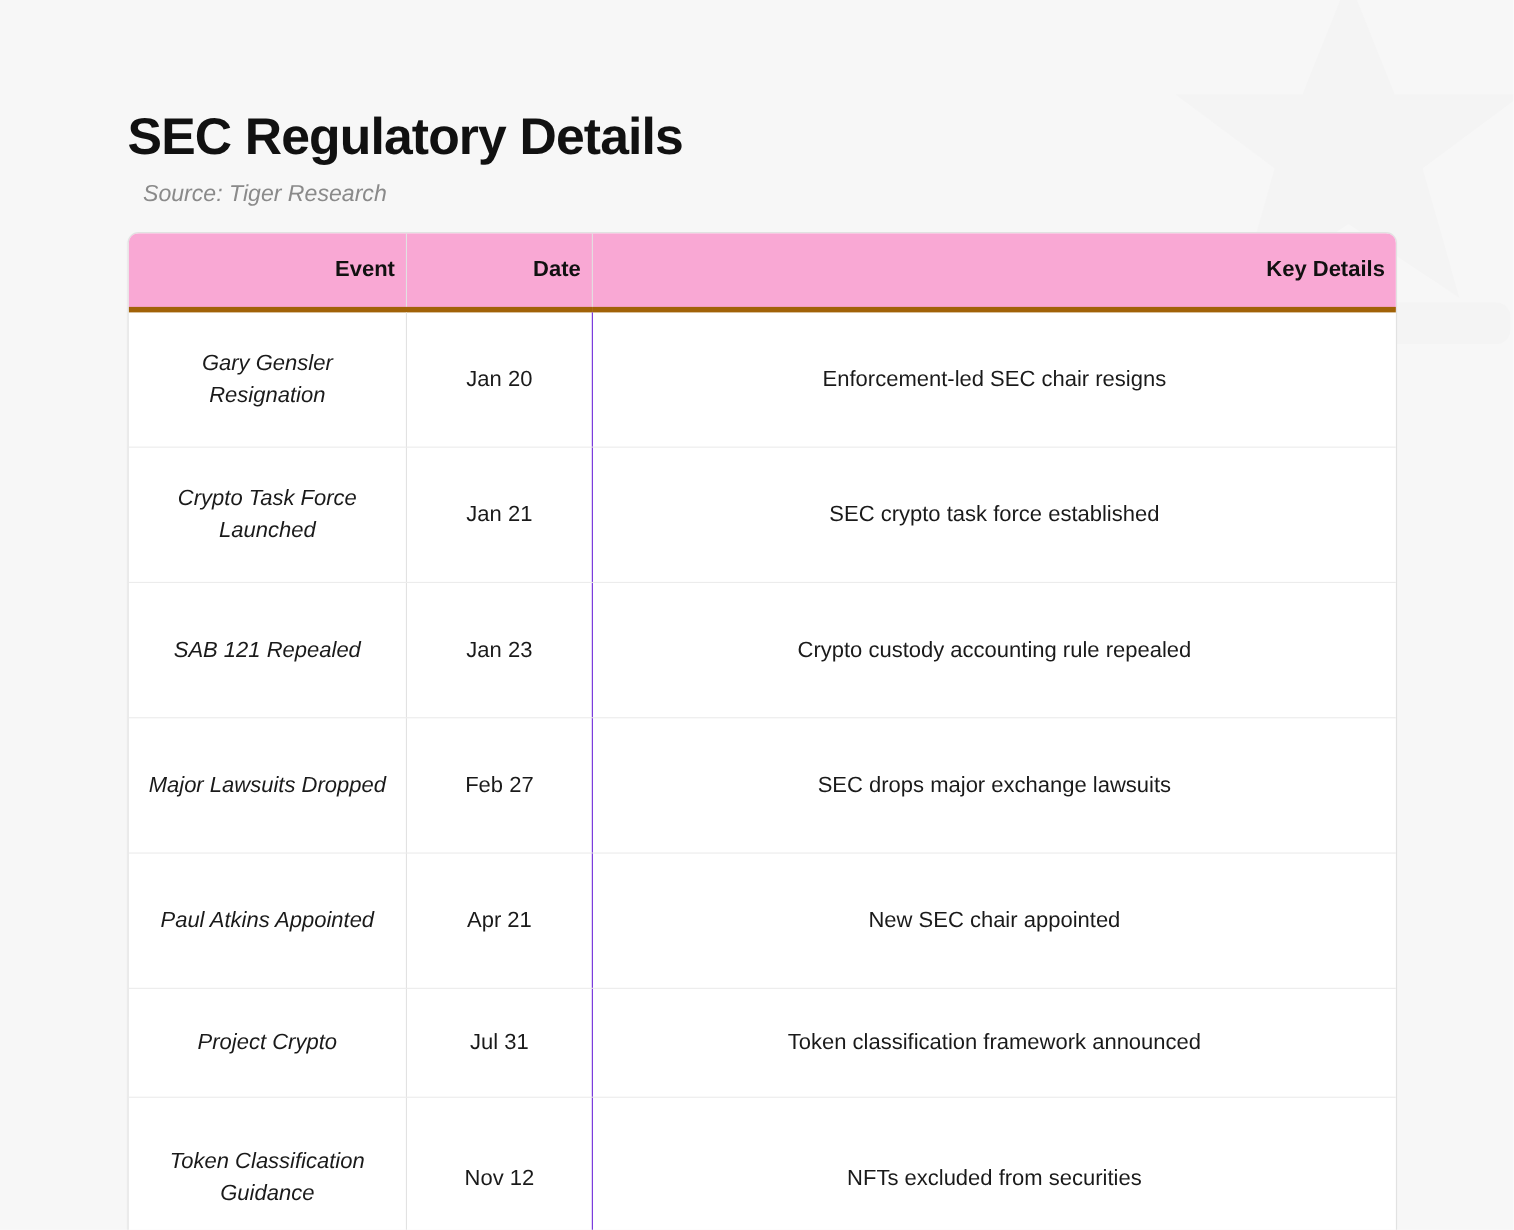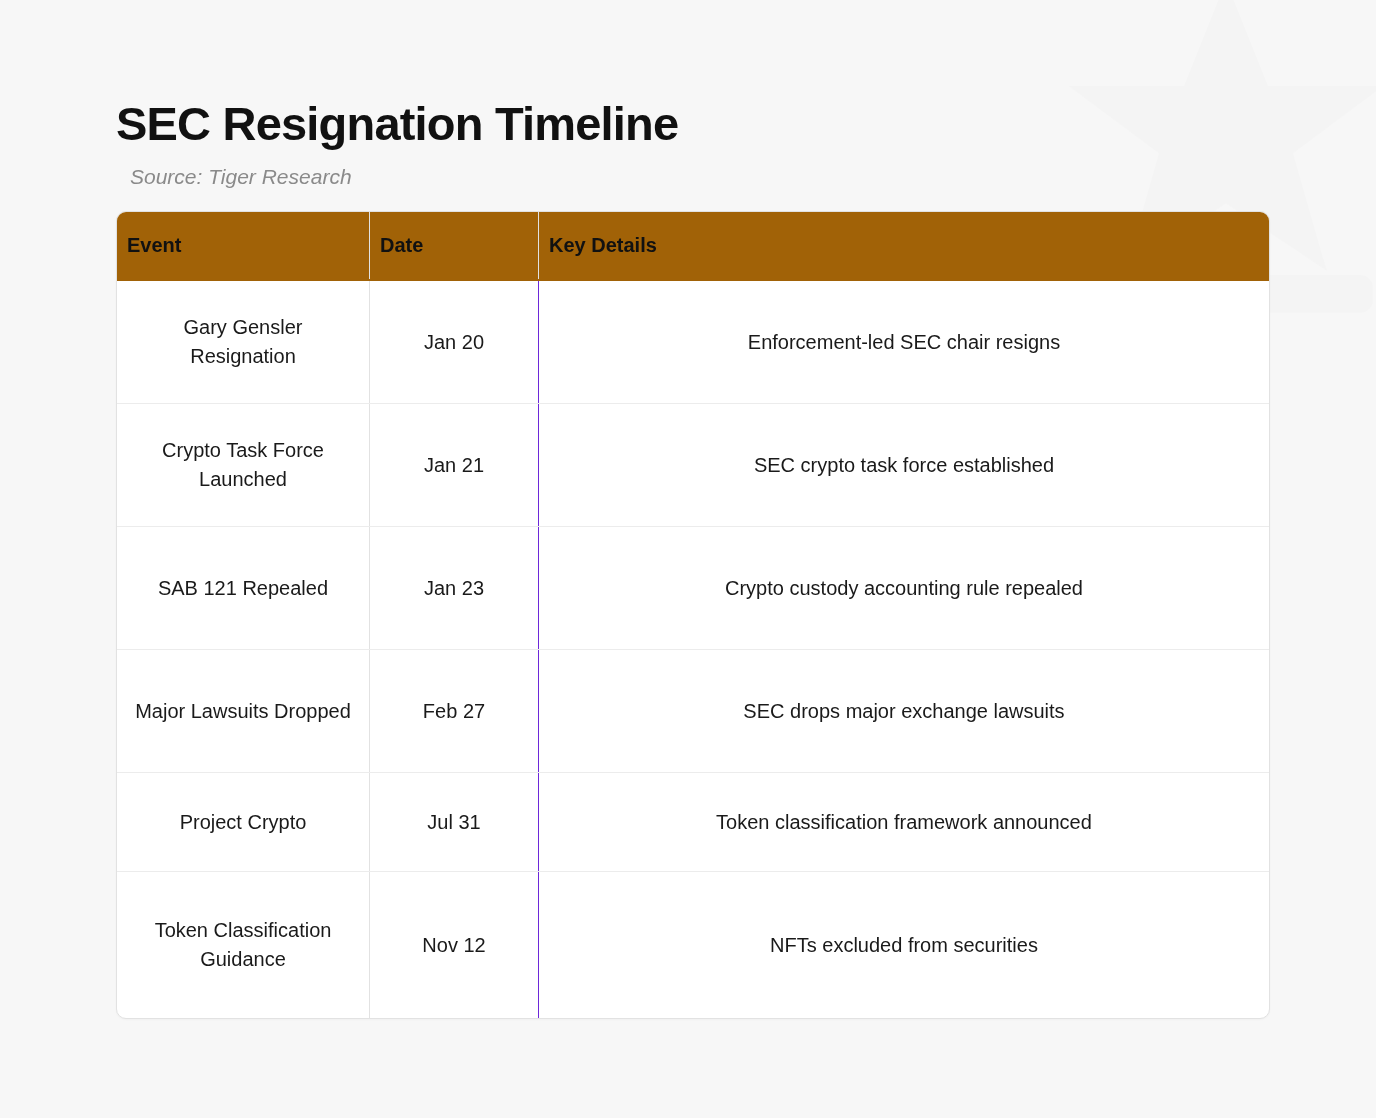"SEC Resignation Timeline" h1.title { text: Resignation Timeline -> Regulatory Details }
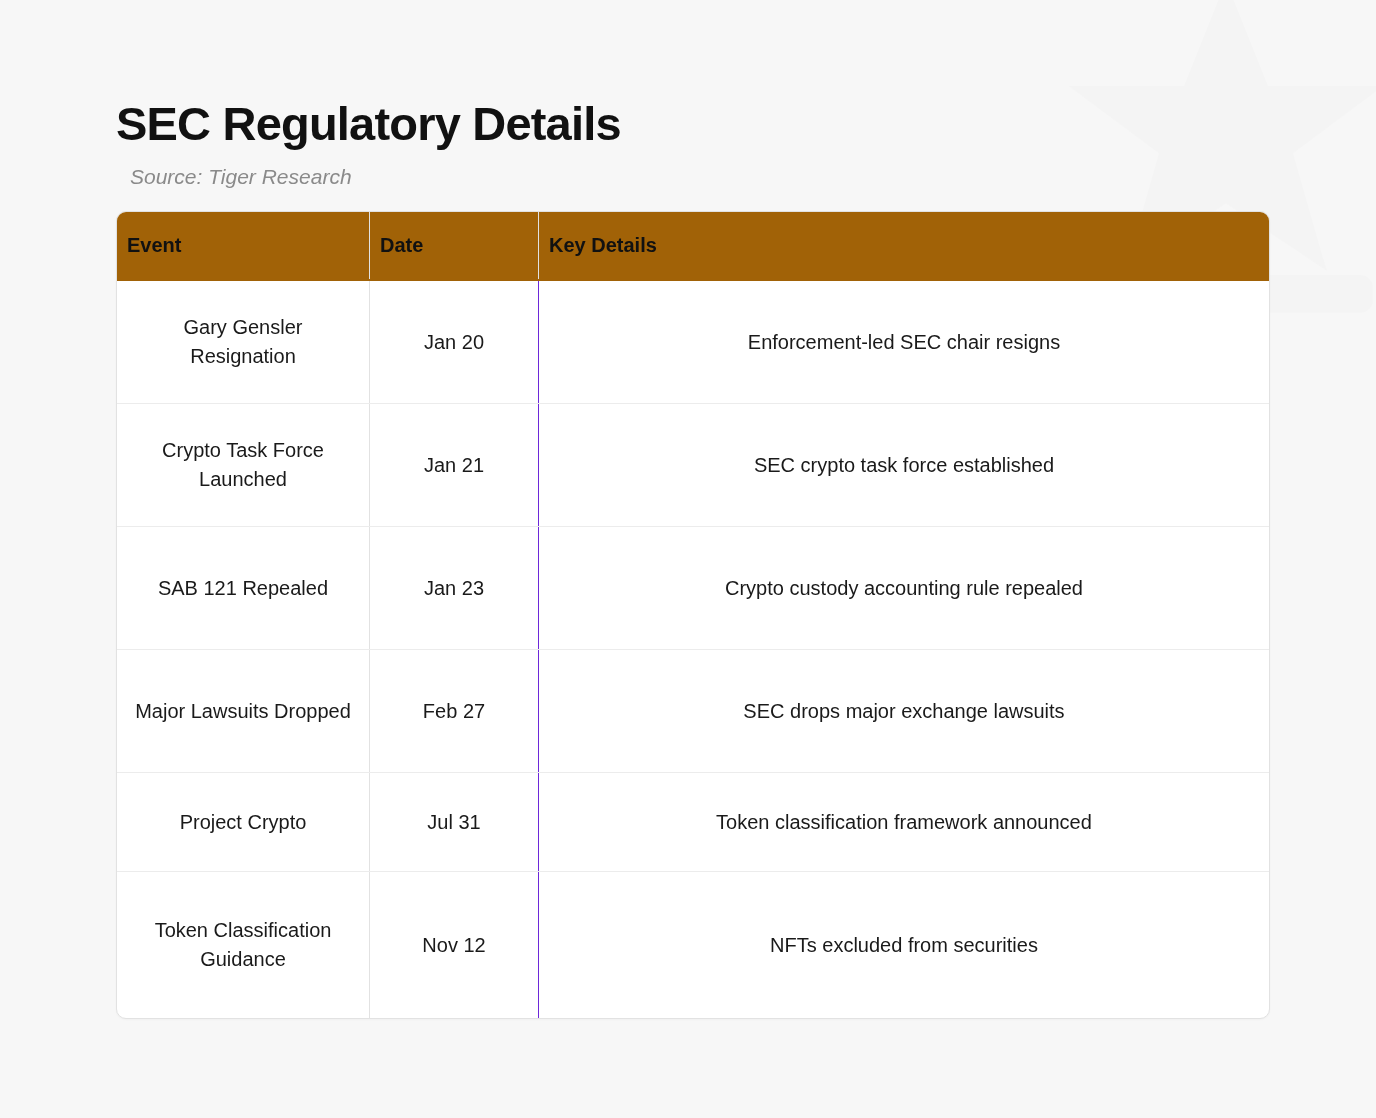"Event" thead th { background: #a16207 -> #f9a8d4; border-bottom: 2px solid #a16207 -> 5px solid #a16207; text-align: left -> right }
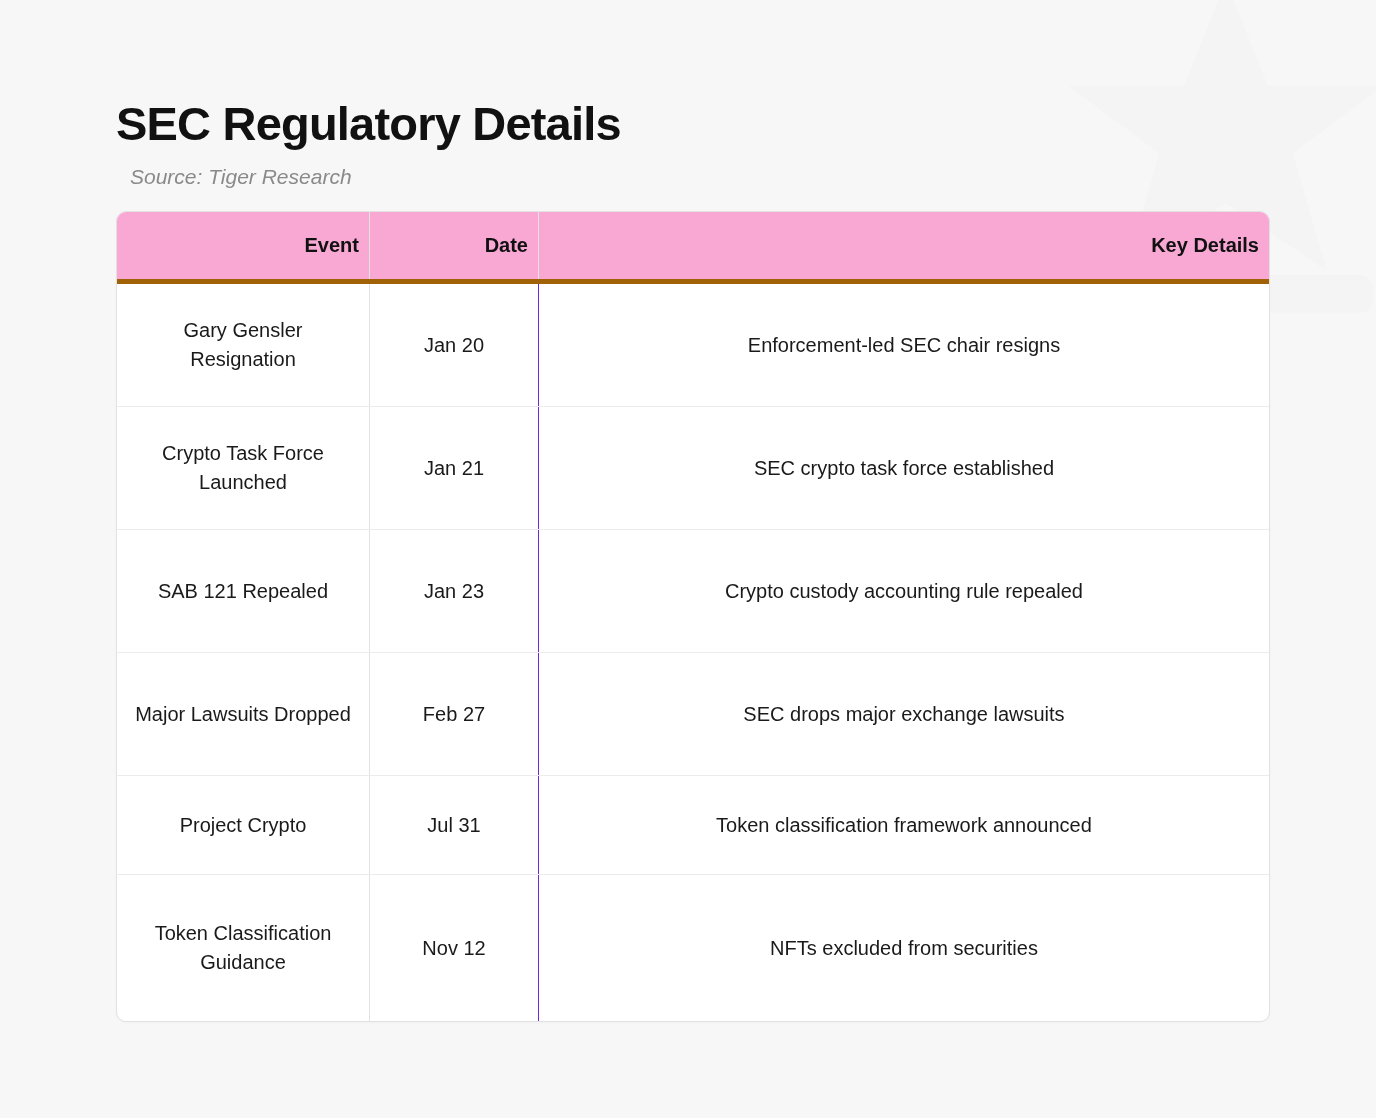"Gary Gensler Resignation" td.c-event { font-style: none -> italic }
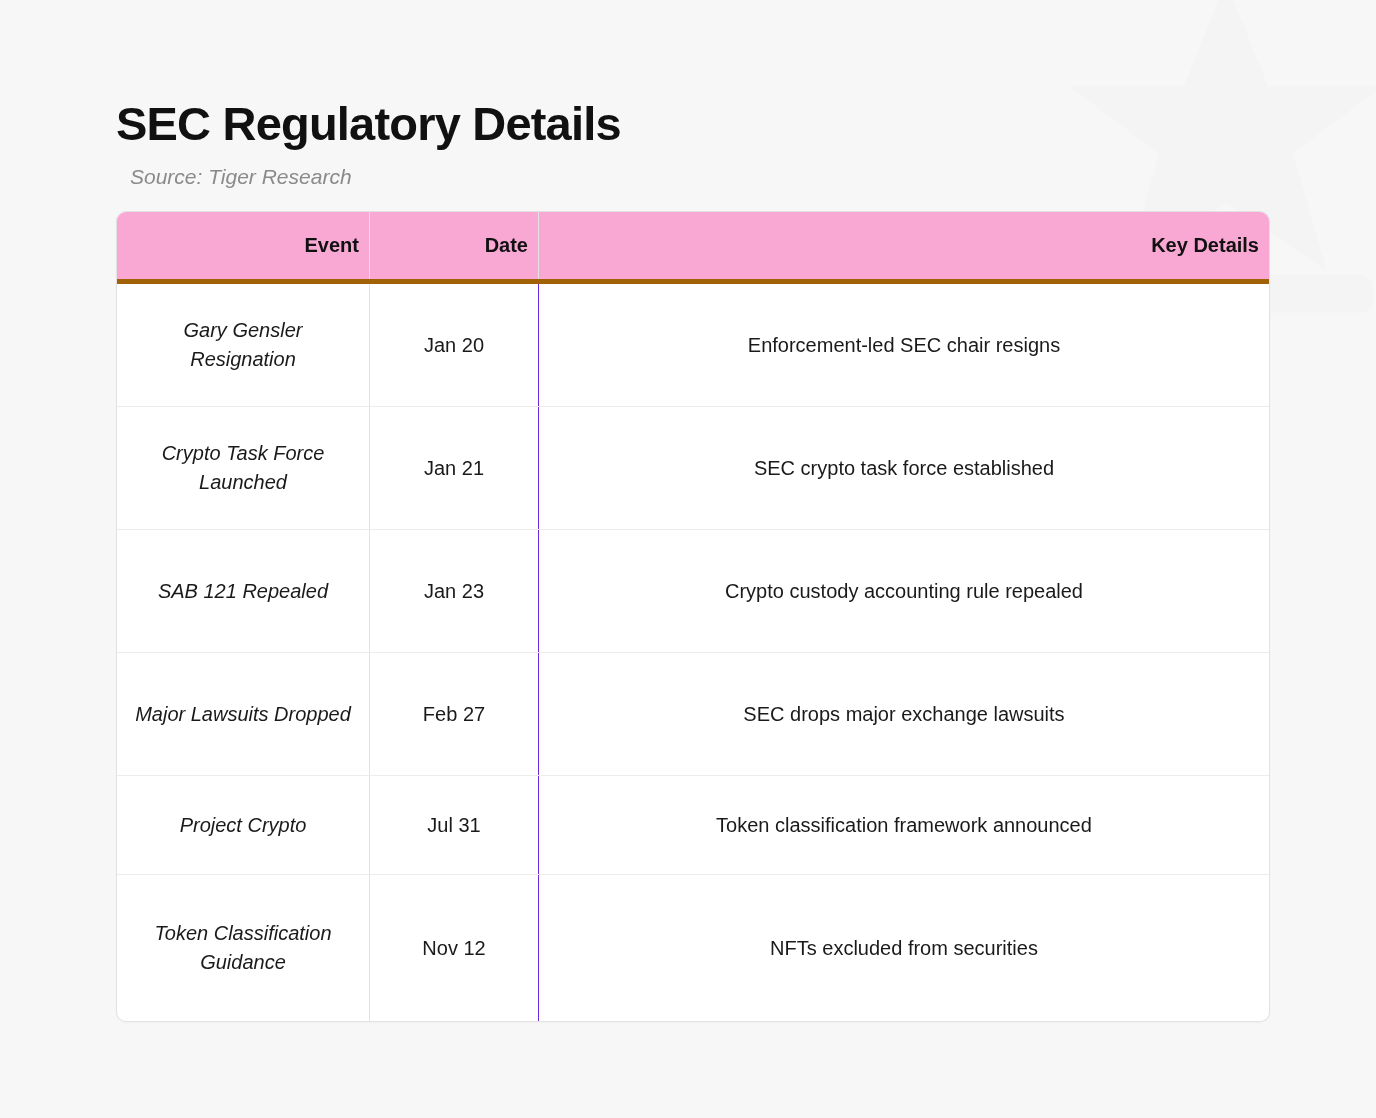"Paul Atkins Appointed" tr.row-h-2 { html: none -> <tr> <td>Paul Atkins Appointed</td> <td>Apr 21</td> <td>New SEC chair appointed</td> </tr> }
